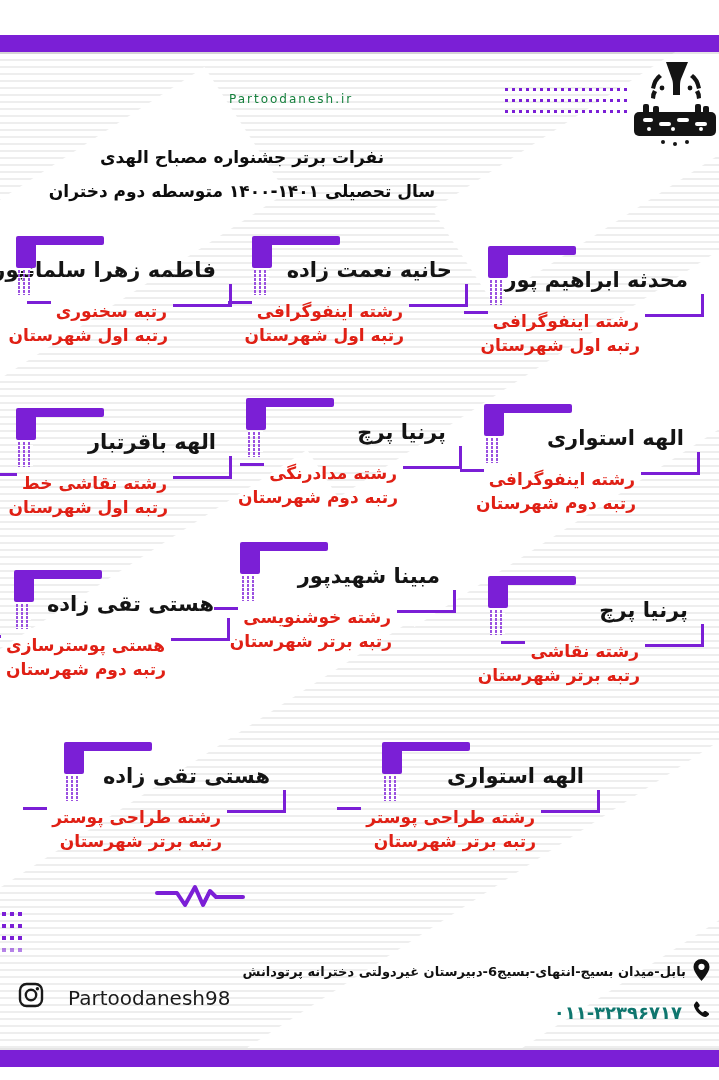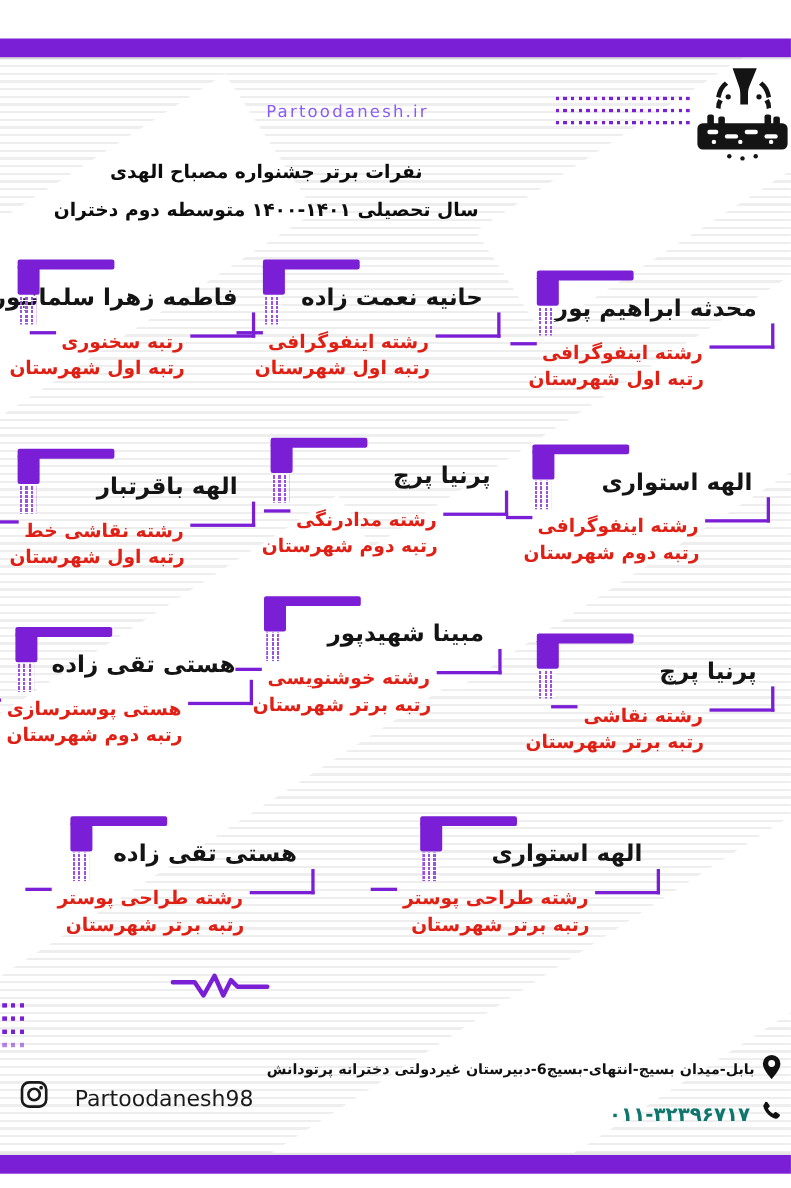"Partoodanesh.ir" .site { color: #8b5cf6 -> #15803d; font-size: 15px -> 12px; left: 242px -> 229px }
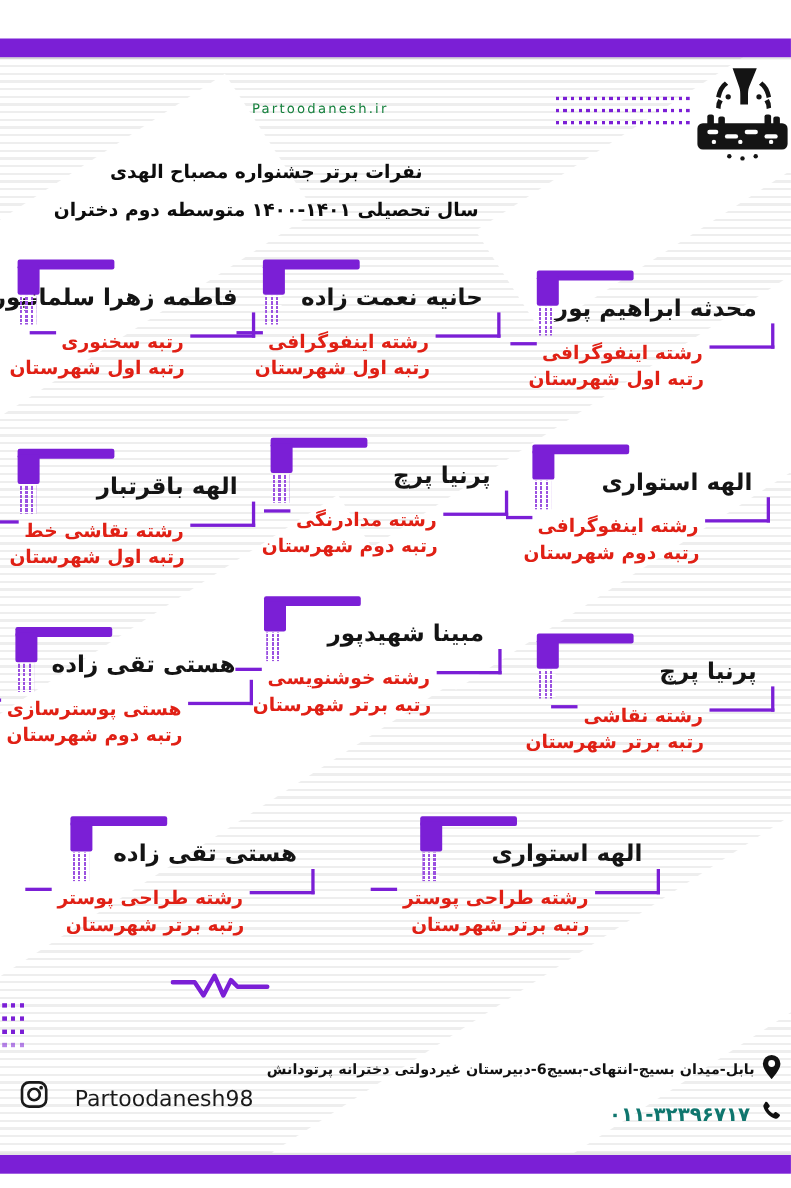"حانیه نعمت زاده" div.entry { left: 237px -> 250px }
